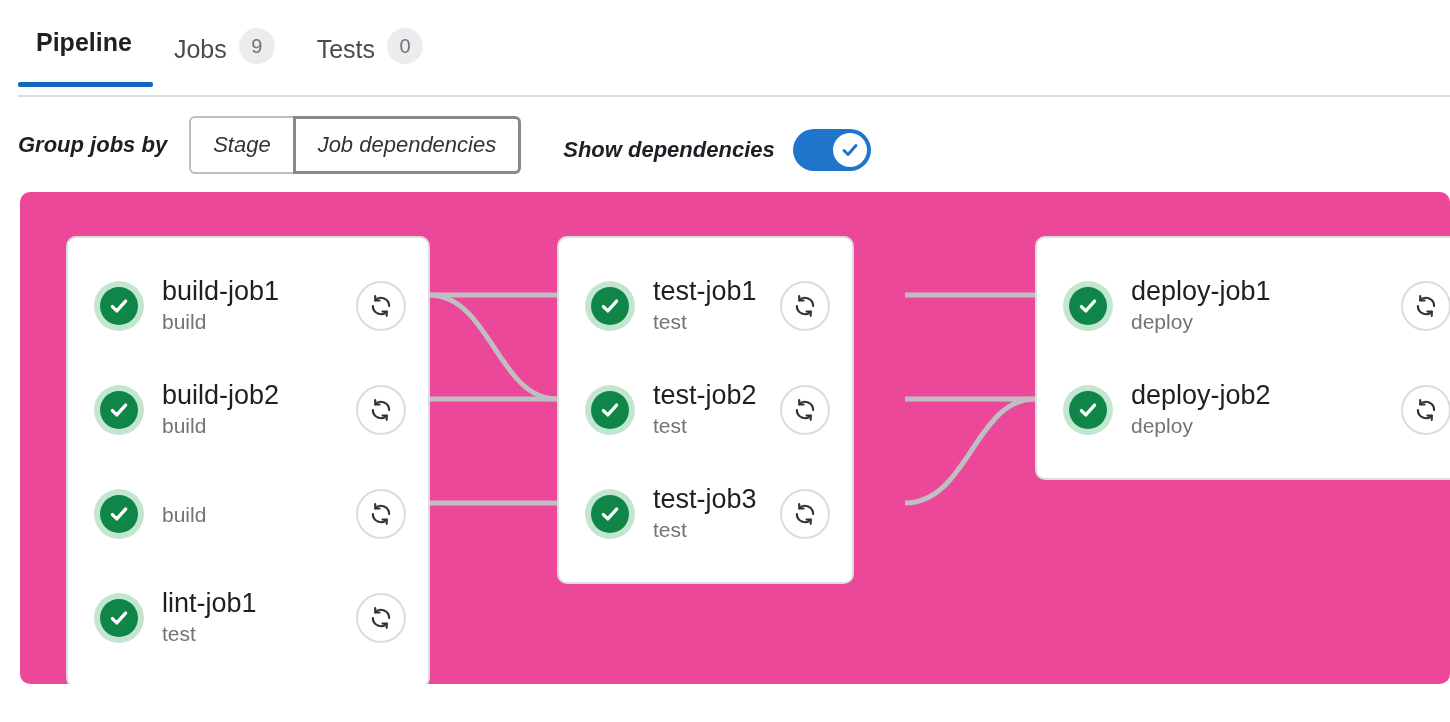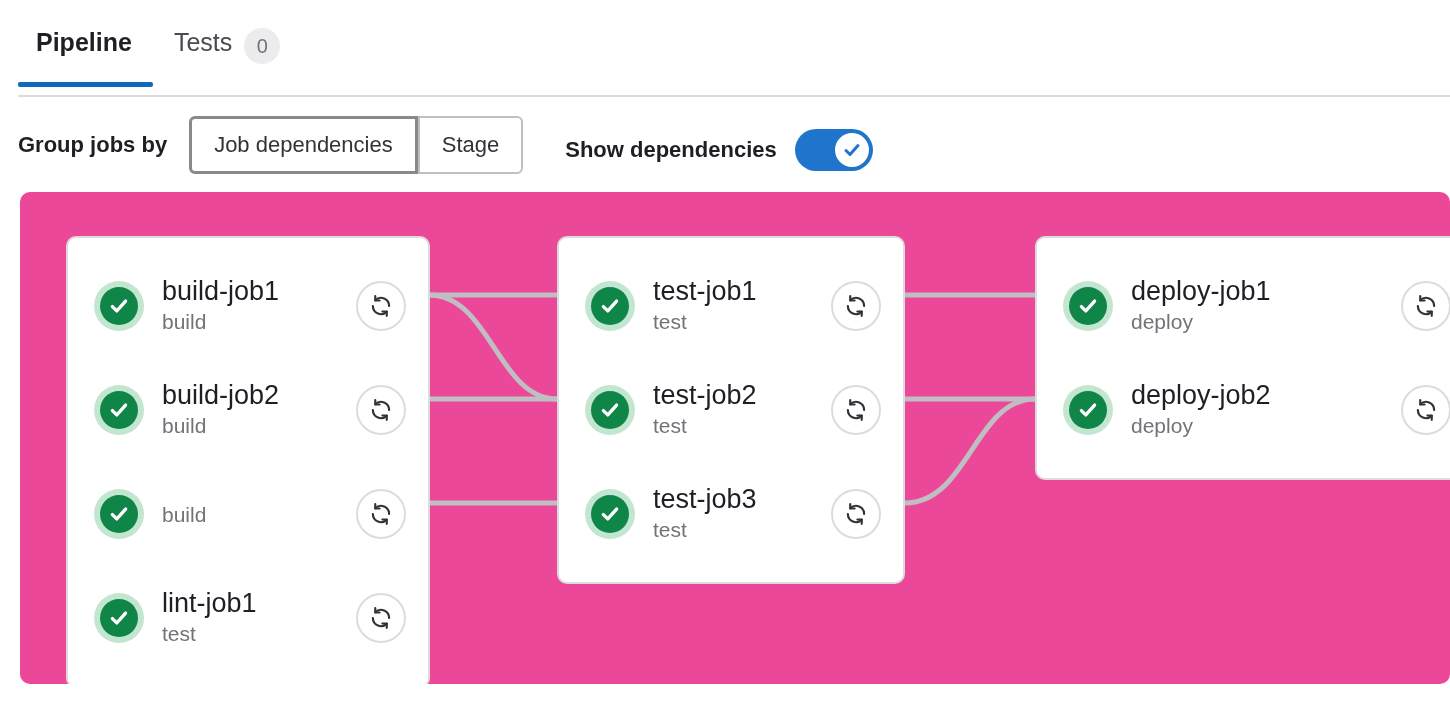"Pipeline" .tab { align-items: flex-start -> flex-end }
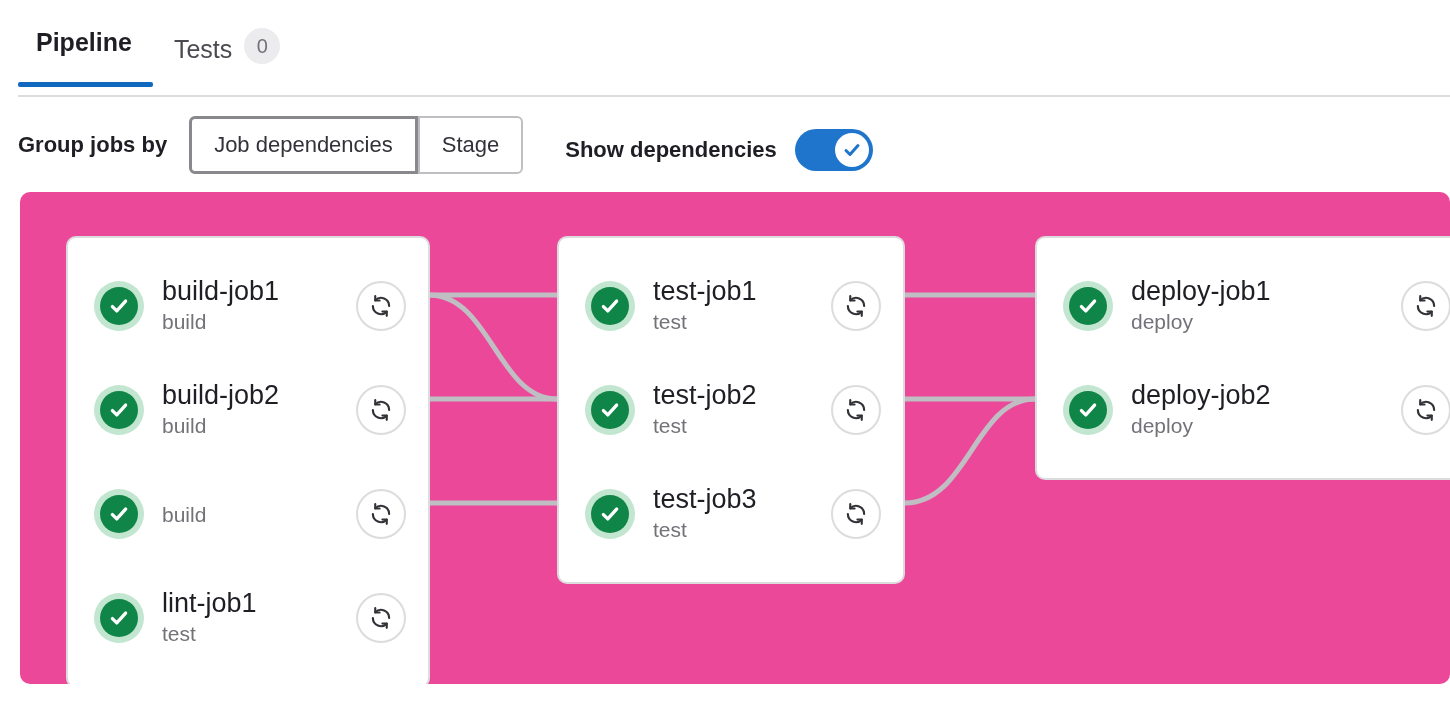"Jobs" div.tab { html: none -> <div> <span>Jobs</span> <span>9</span> </div> }
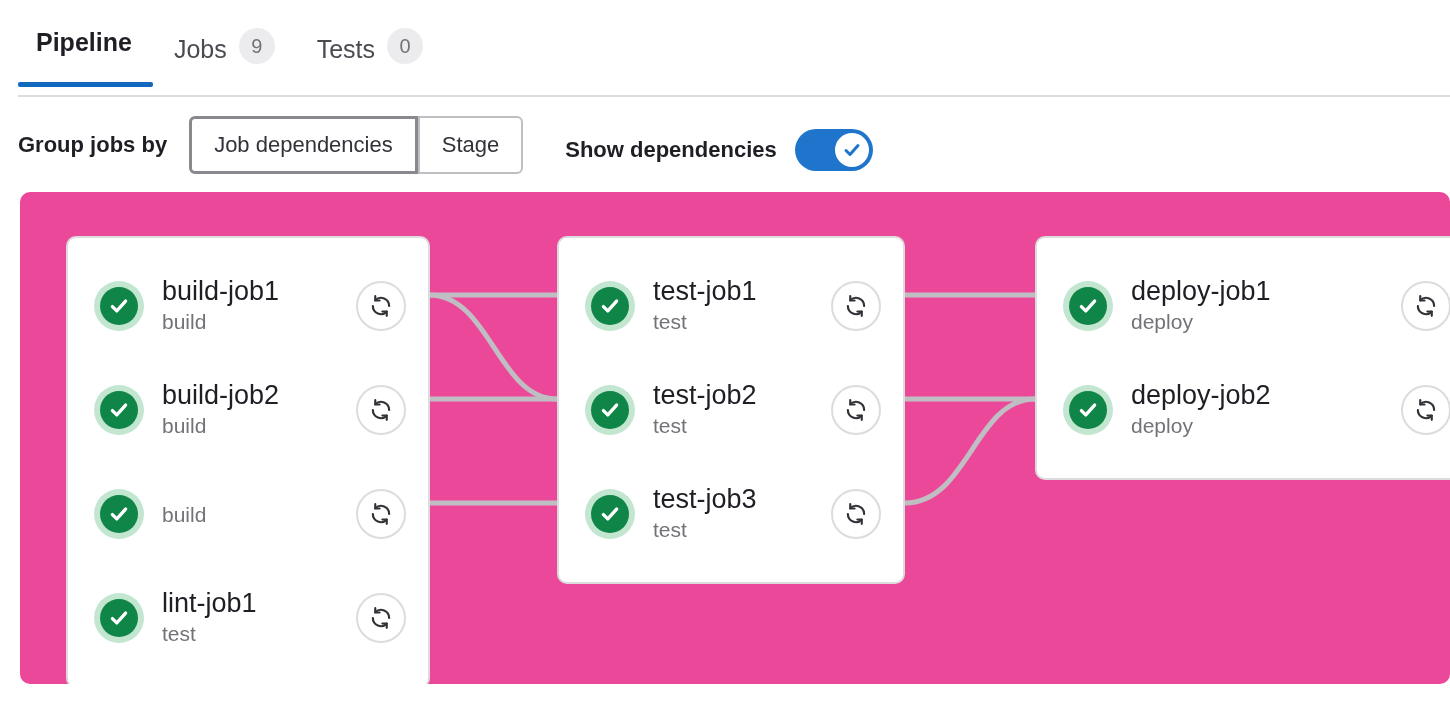"Group jobs by" .controls { font-style: none -> italic }
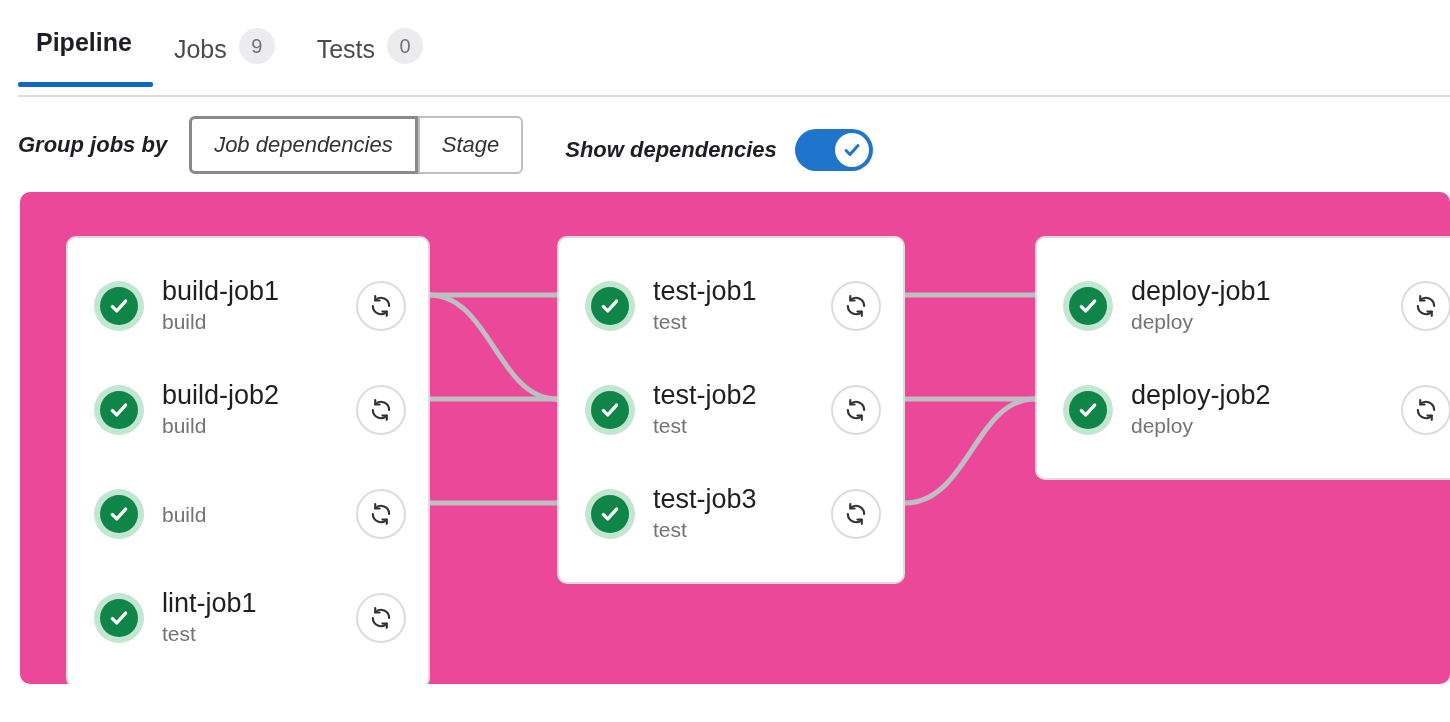"Job dependencies" div.seg { order: before "Stage" -> after "Stage" }
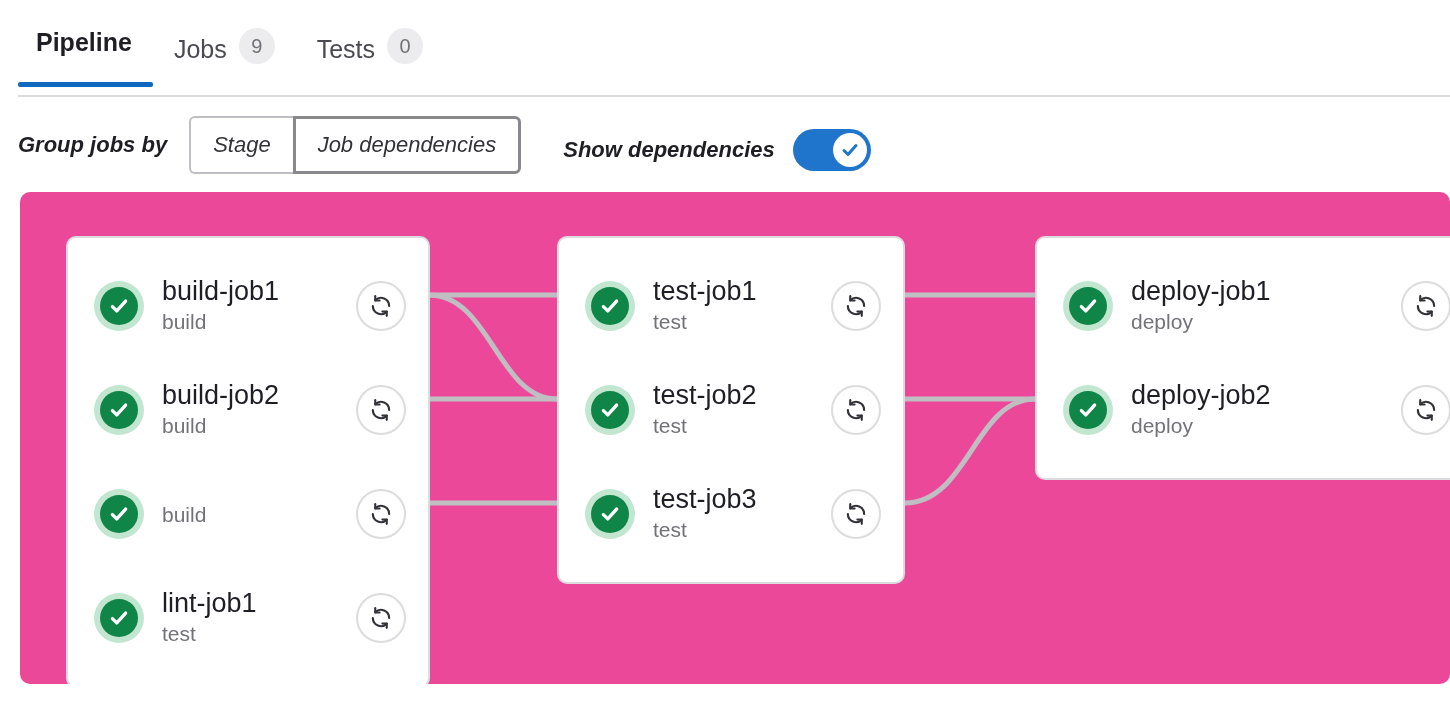"test-job1" .col-test { width: 348px -> 297px }
